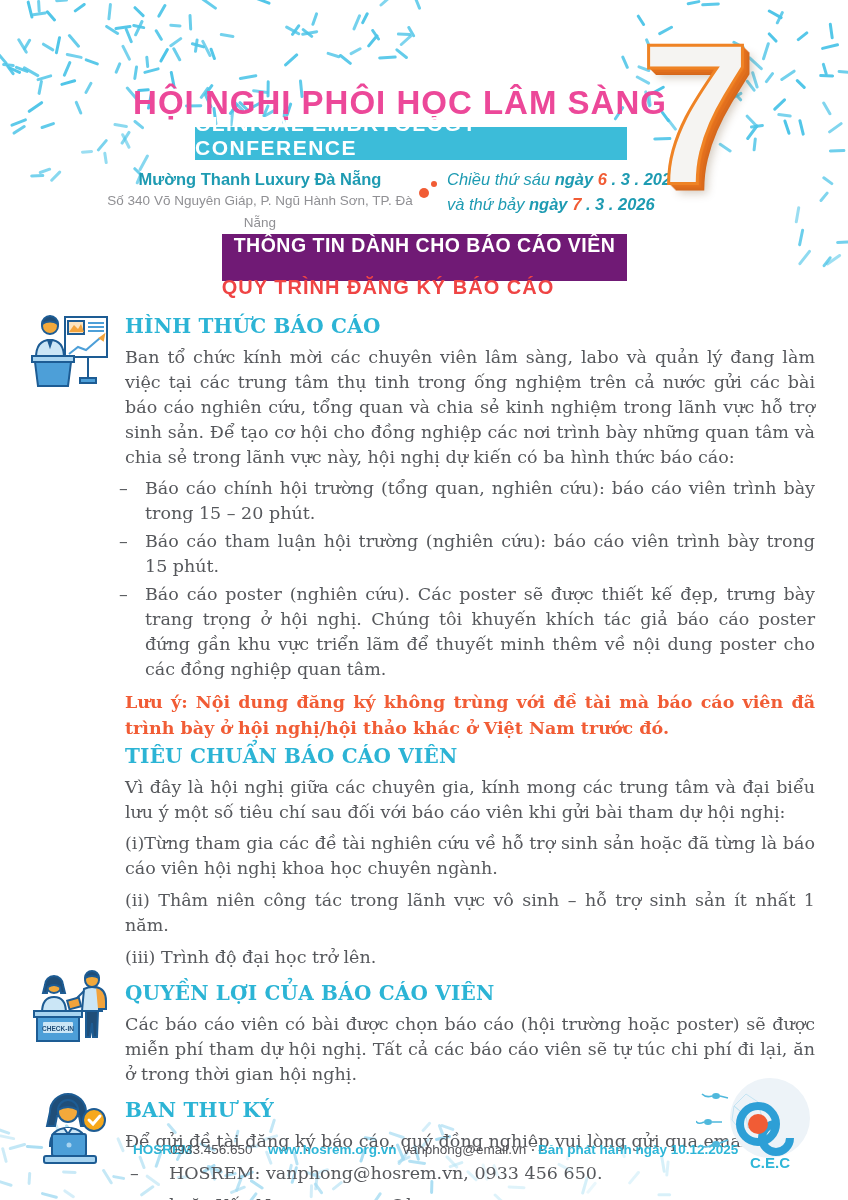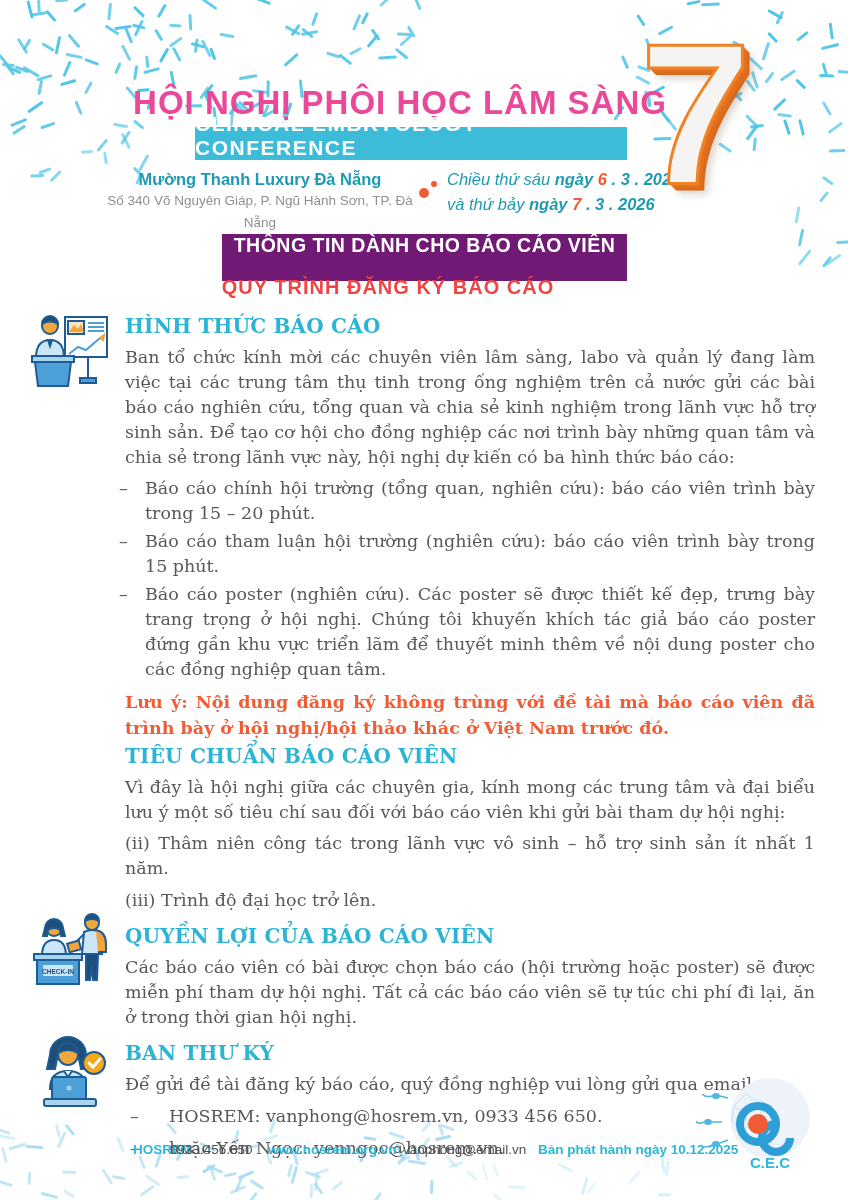"(i)Từng tham gia các đề" p.criterion { html: none -> <p>(i)Từng tham gia các đề tài nghiên cứu về hỗ trợ sinh sản hoặc đã từng là báo cáo viên hội nghị khoa học chuyên ngành.</p> }
